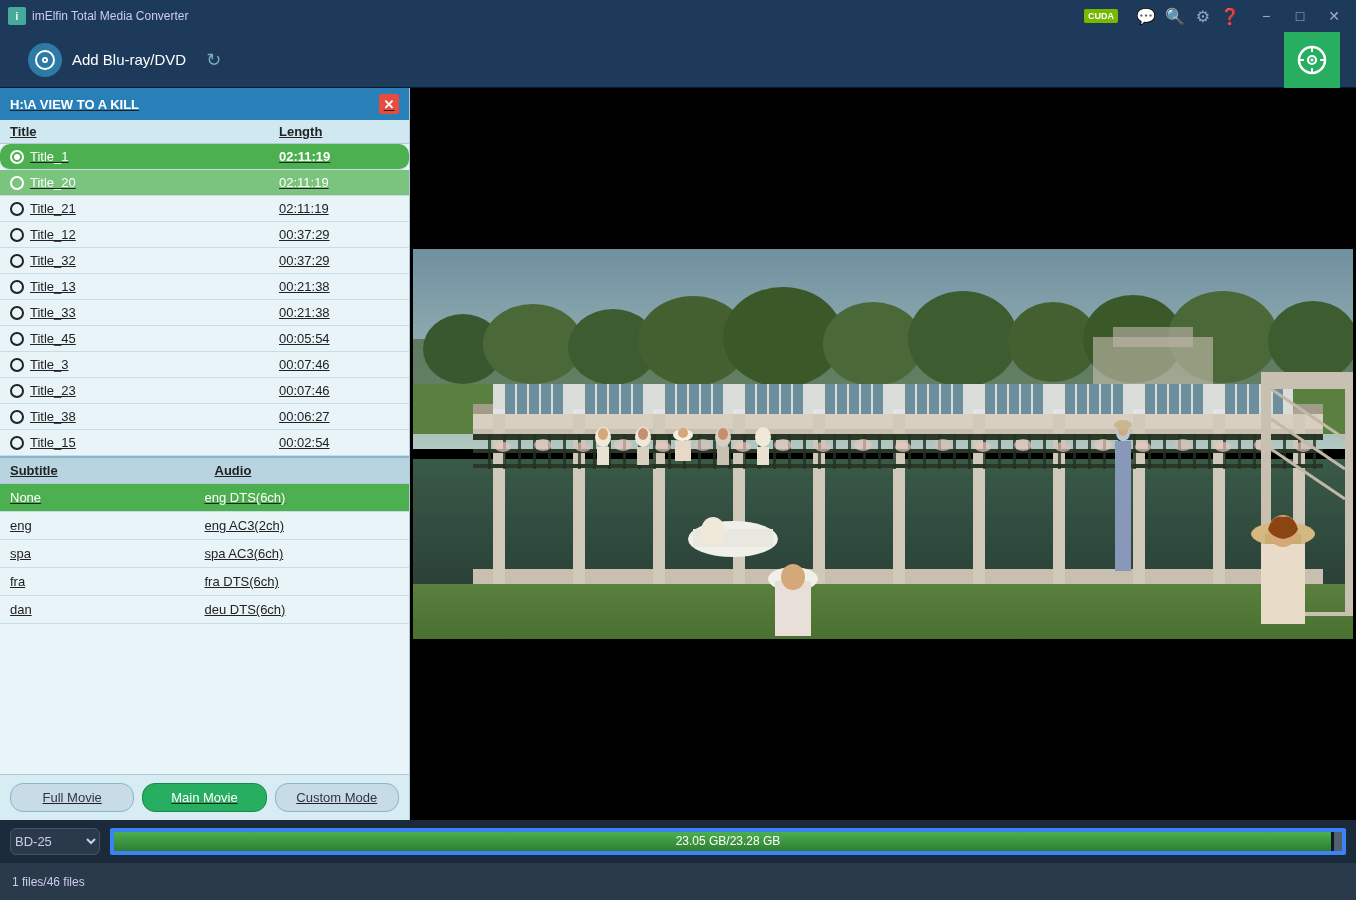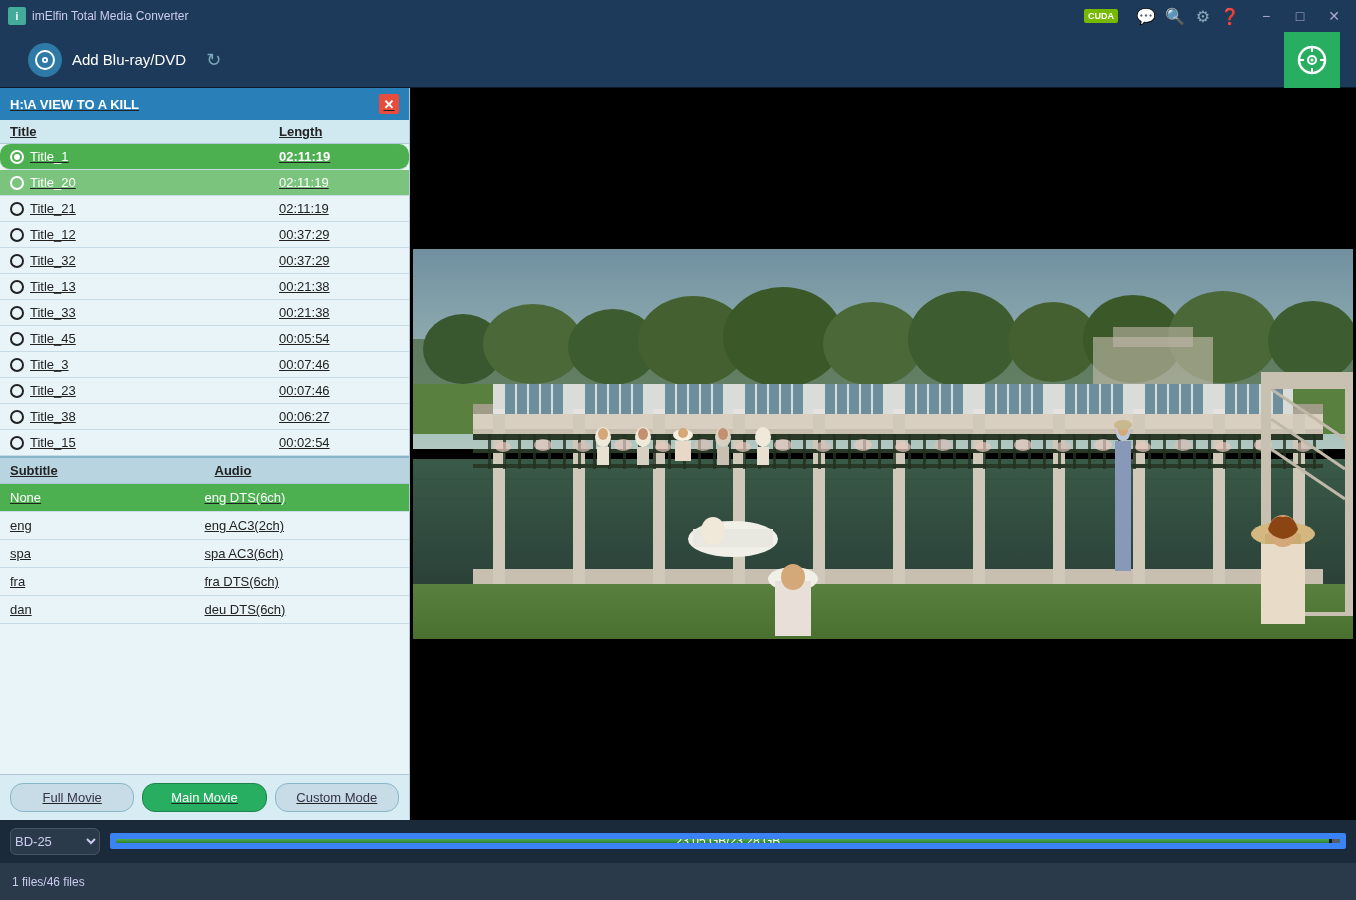"23.05 GB/23.28 GB" .progress-track { border: 6px solid #3b82f6 -> 4px solid #3b82f6; height: 16px -> 27px }
